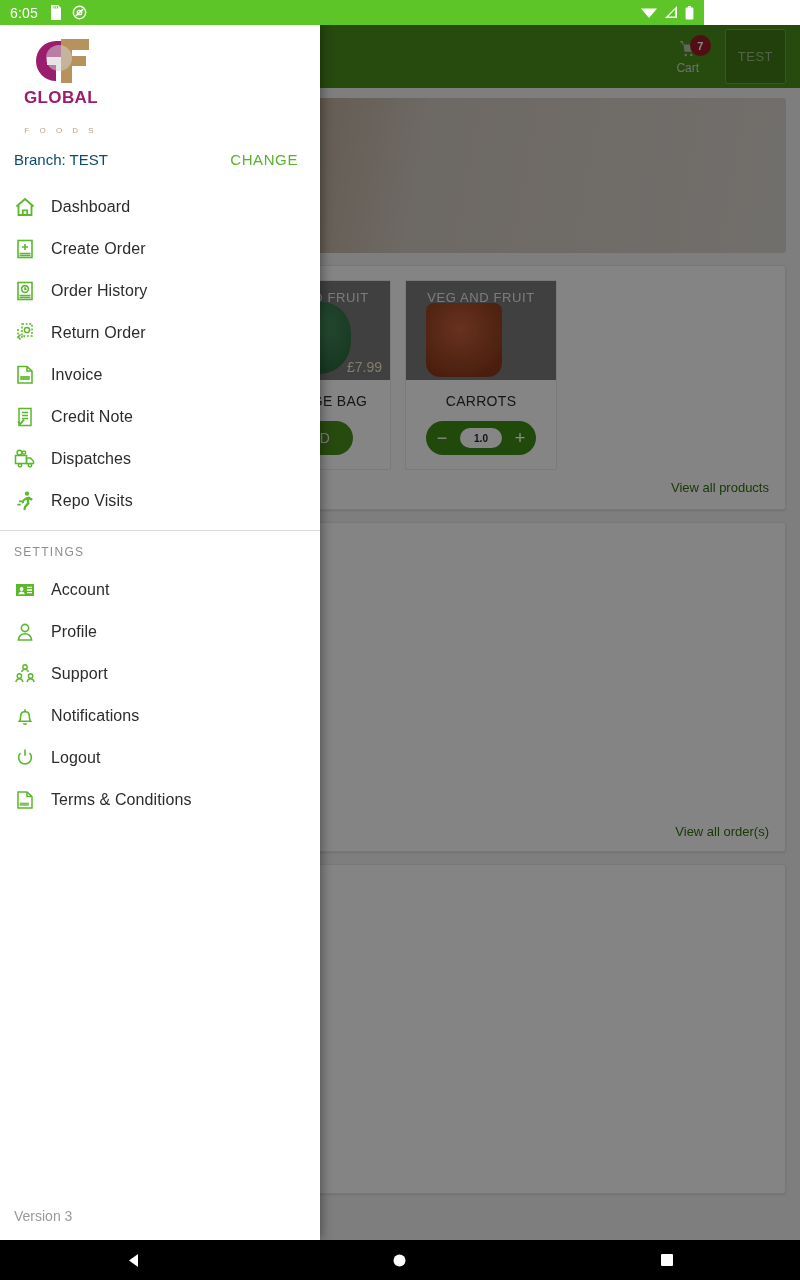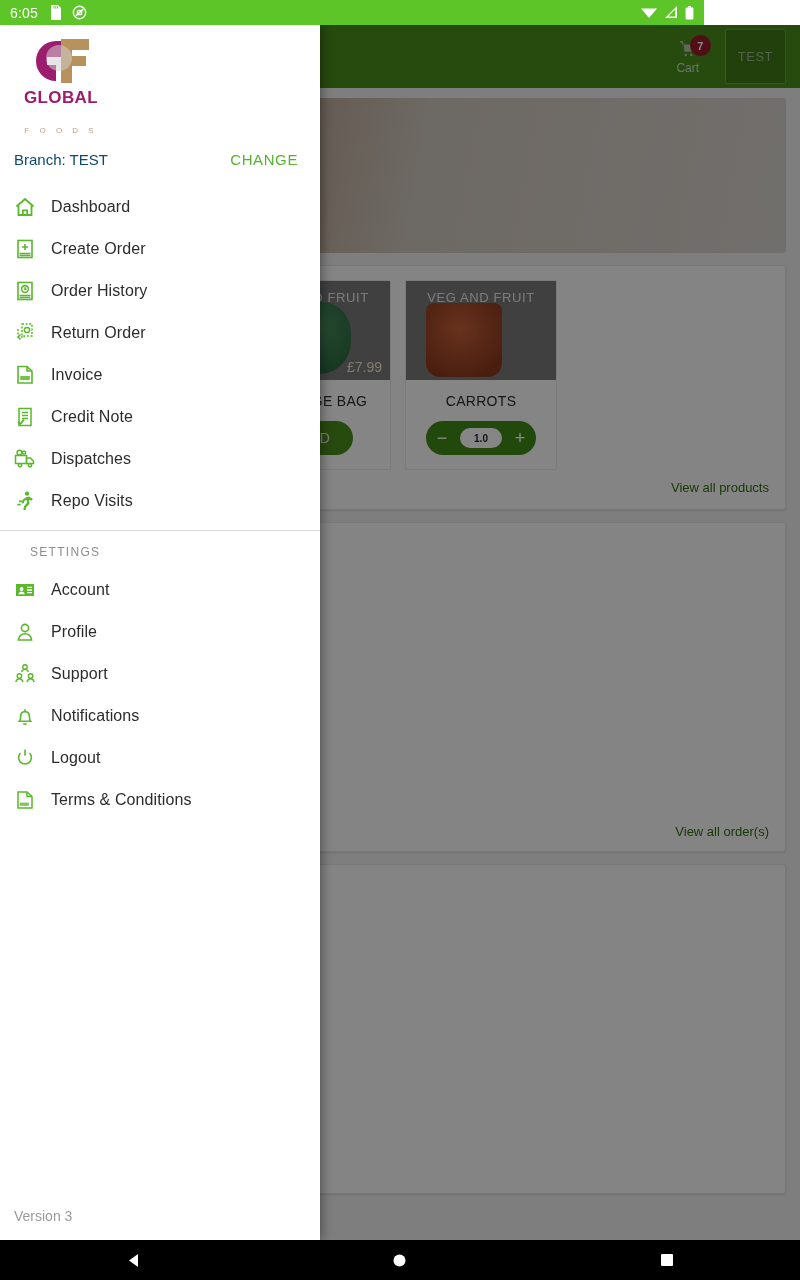"SETTINGS" .section-title { margin-left: 16px -> none }
